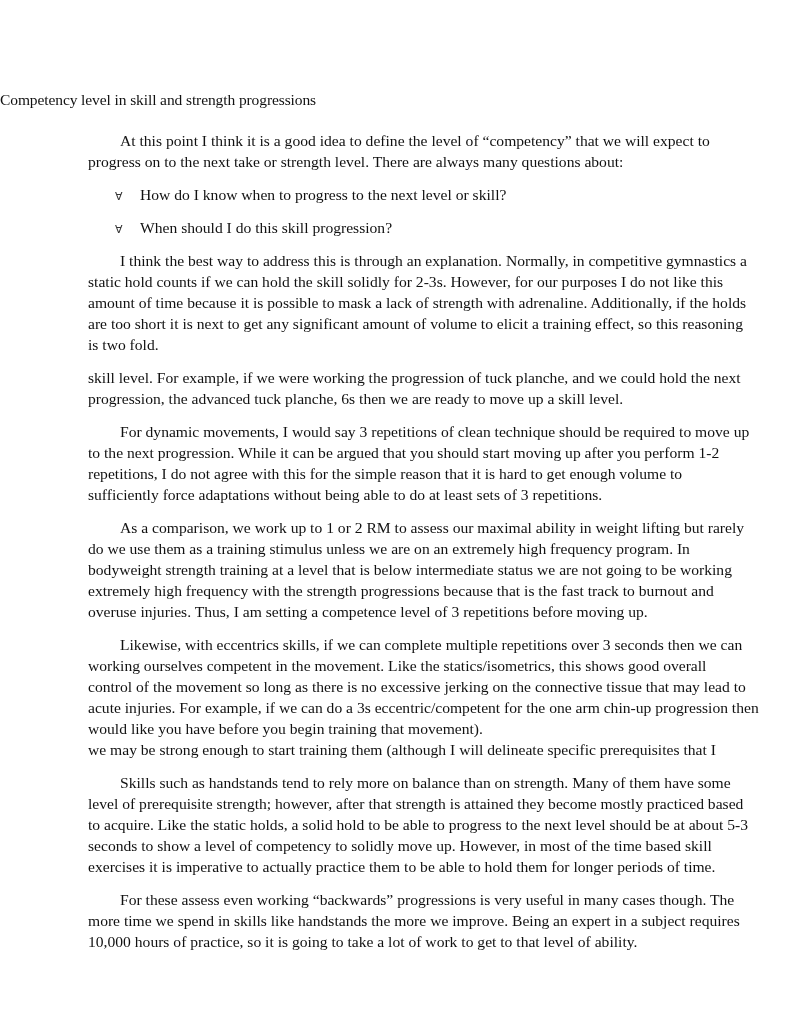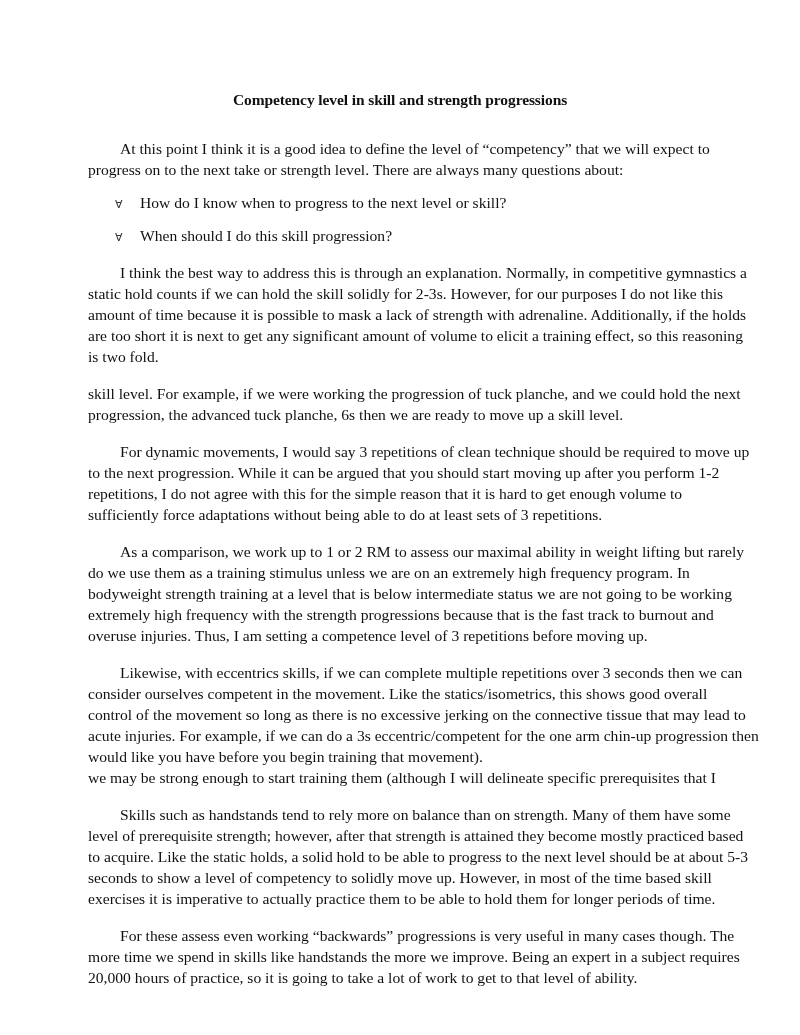"Competency level in skill and" .title { font-weight: bold -> normal; text-align: center -> left }
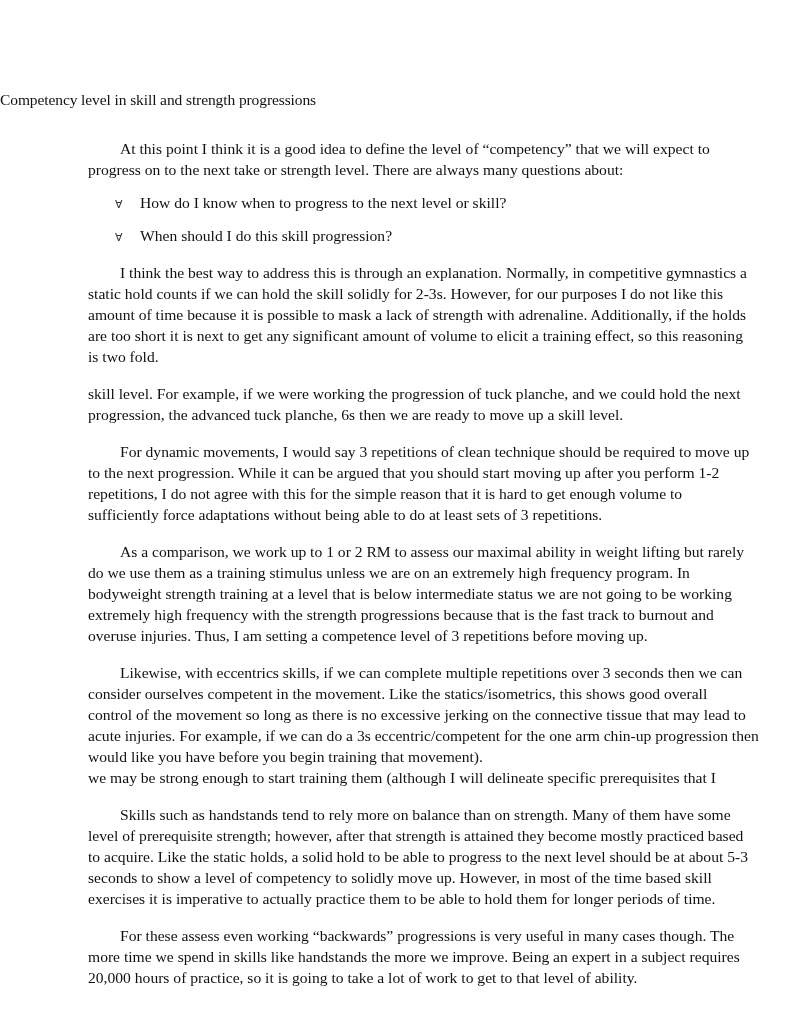"At this point I think" .para { margin: 16px 0 12px 0 -> 8px 0 12px 0 }
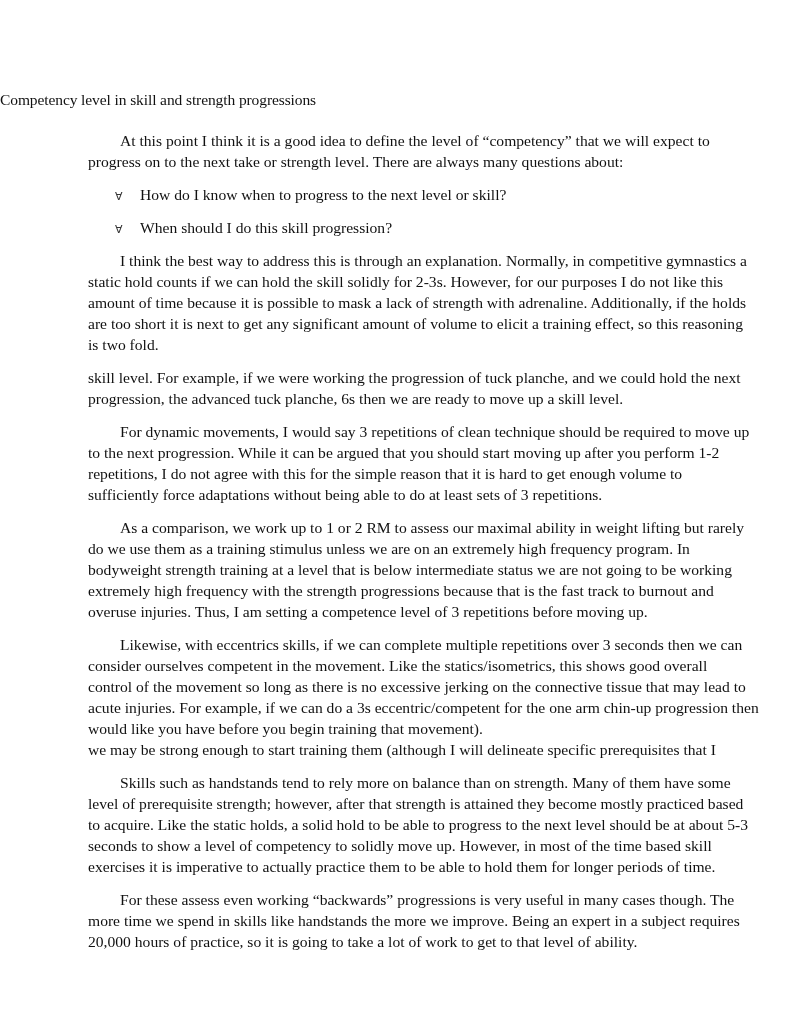"consider ourselves competent in the" span.line { text: consider -> working }
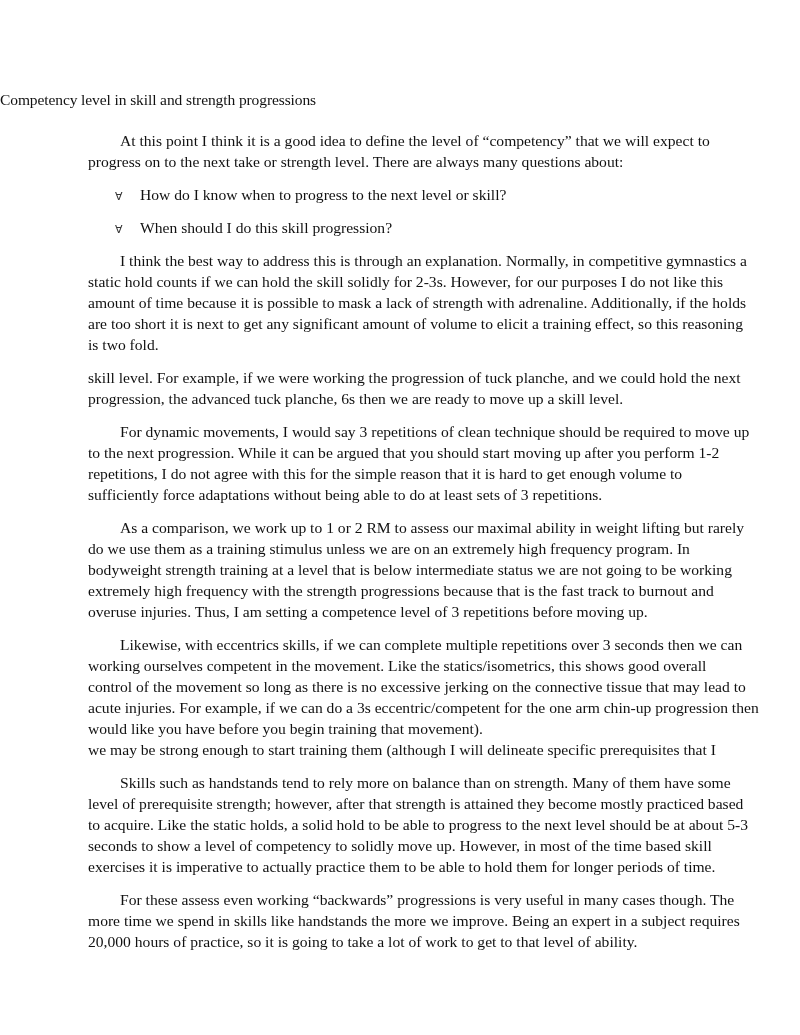"20,000 hours of practice, so" span.line { text: 20,000 -> 10,000 }
